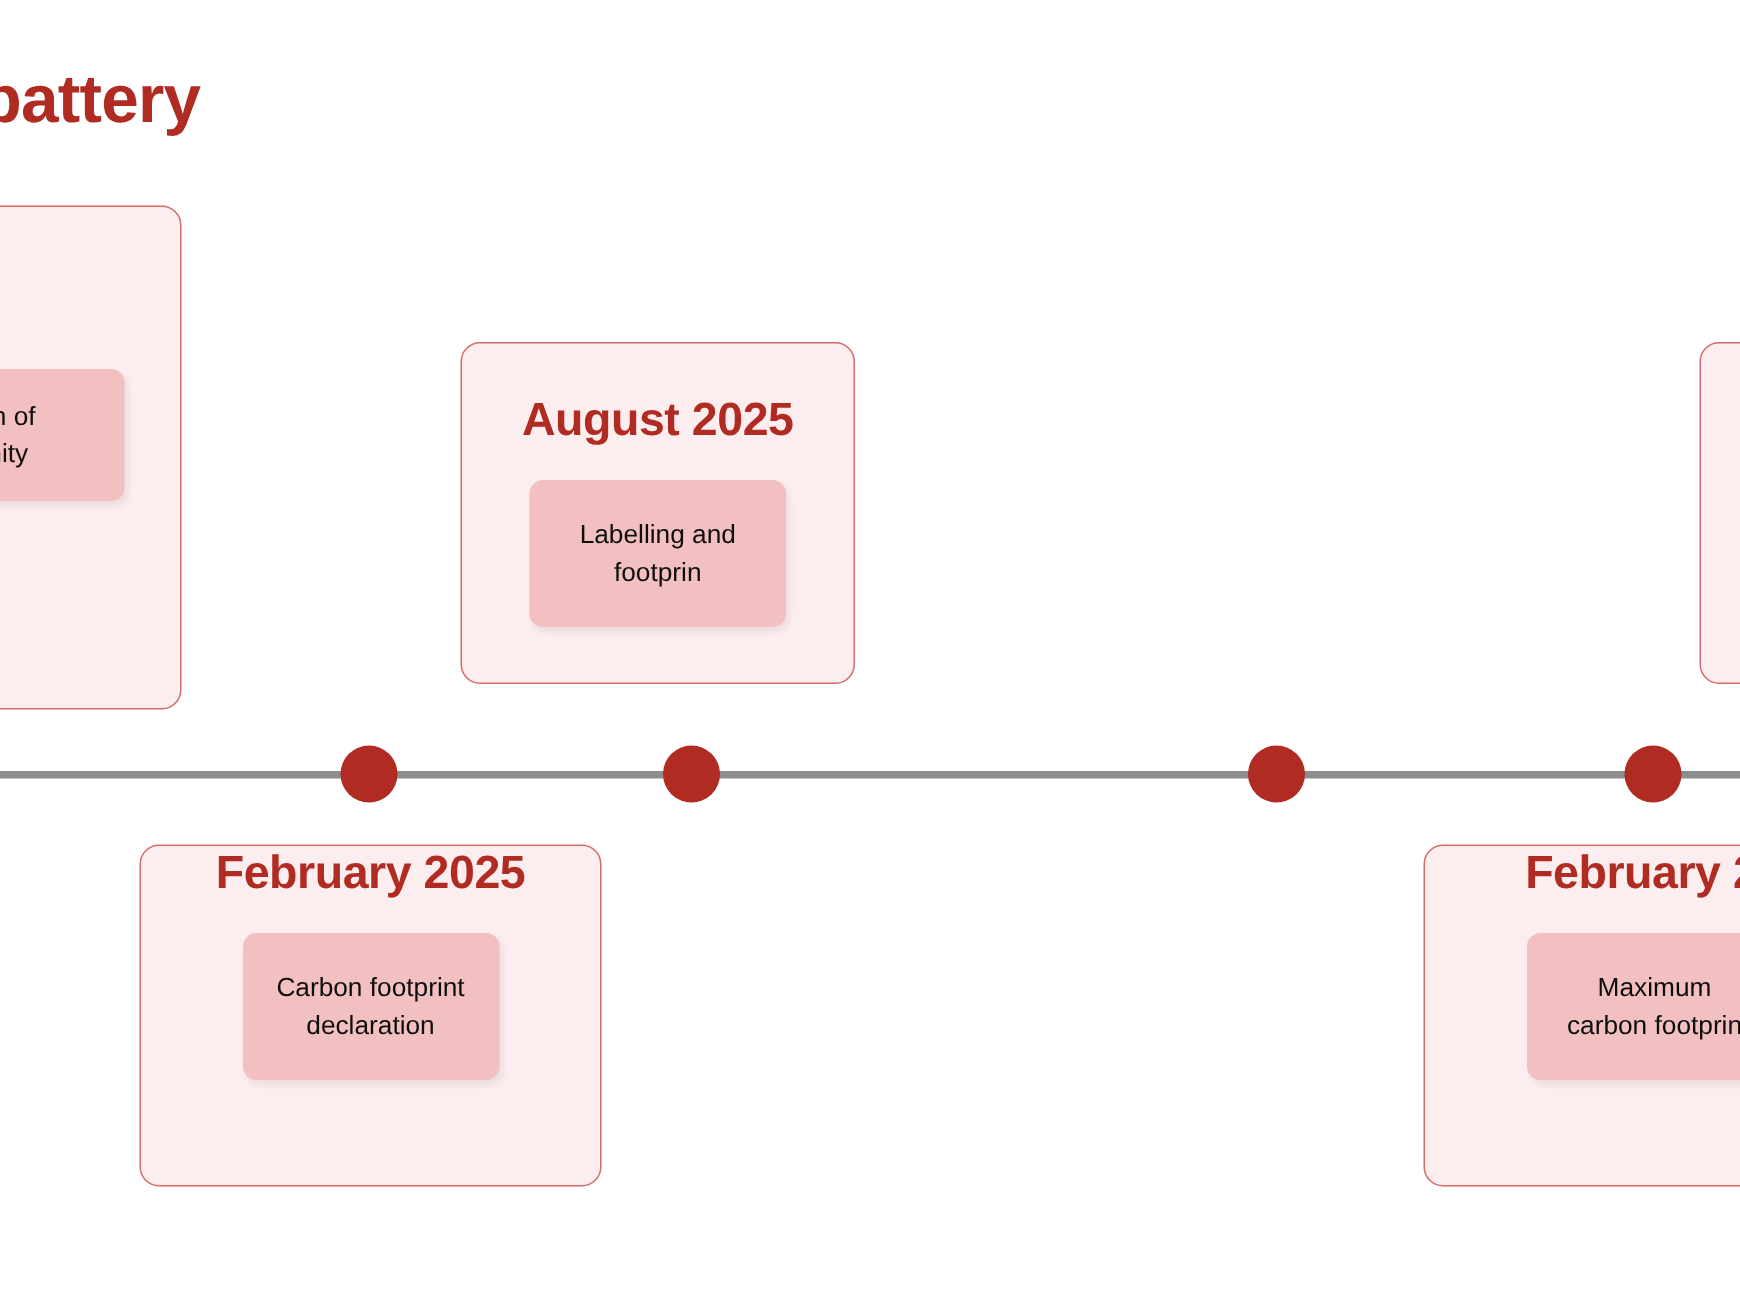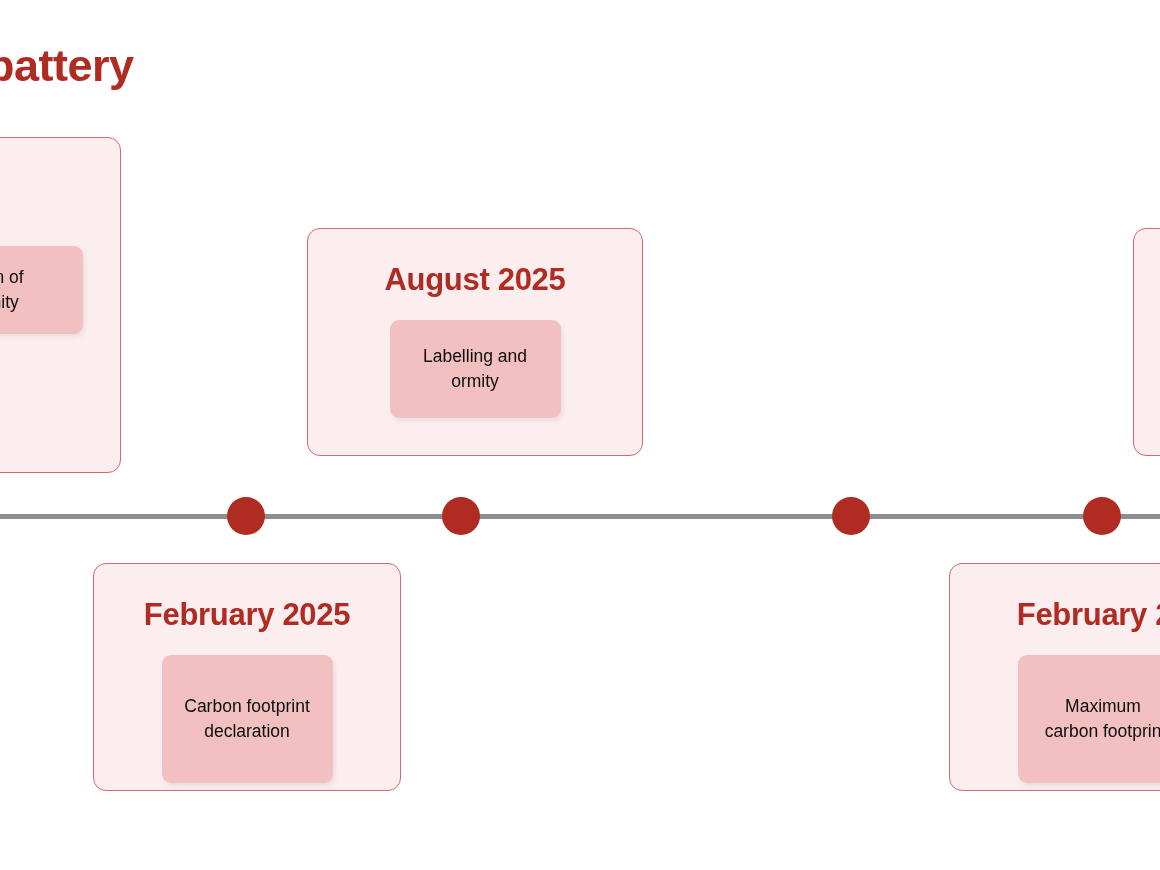"August 2025" .card.above { width: 336px -> 263px }
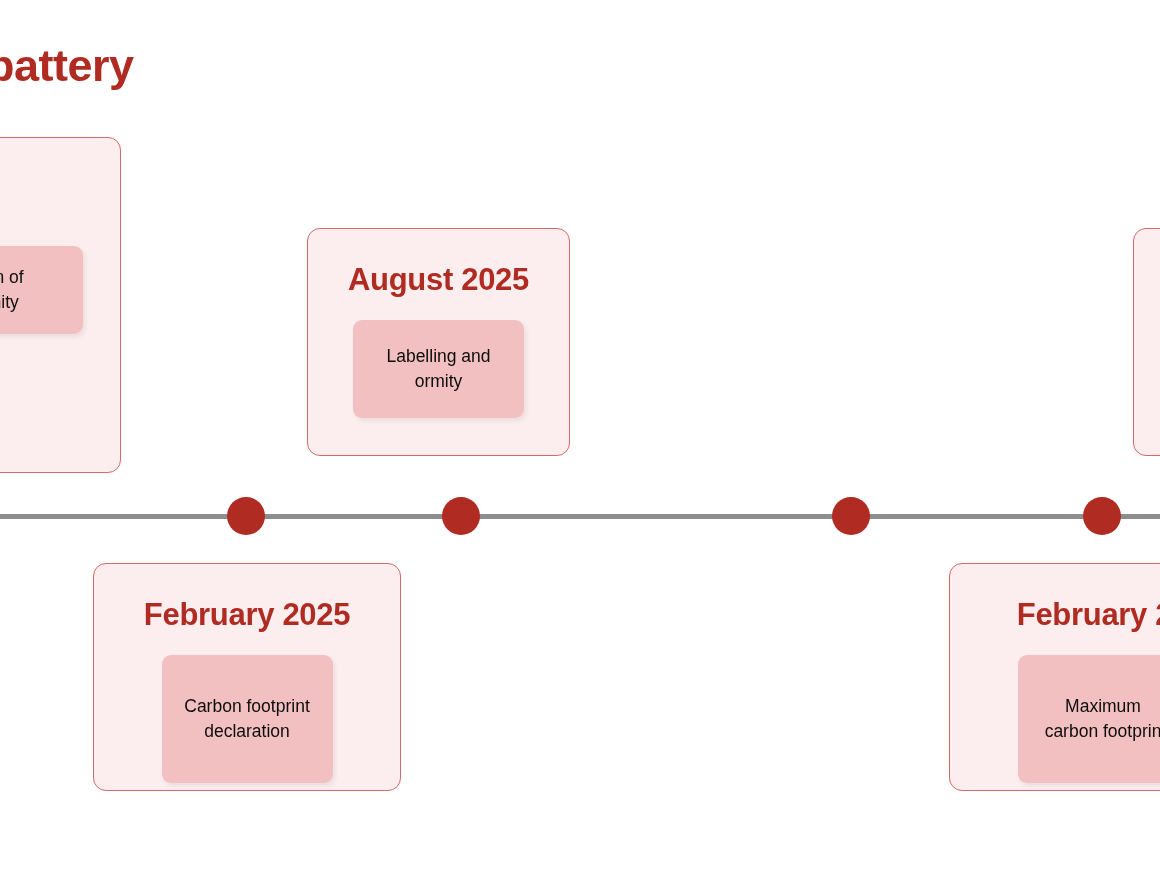"Labelling and" div.card-tag { text: ormity -> footprin }
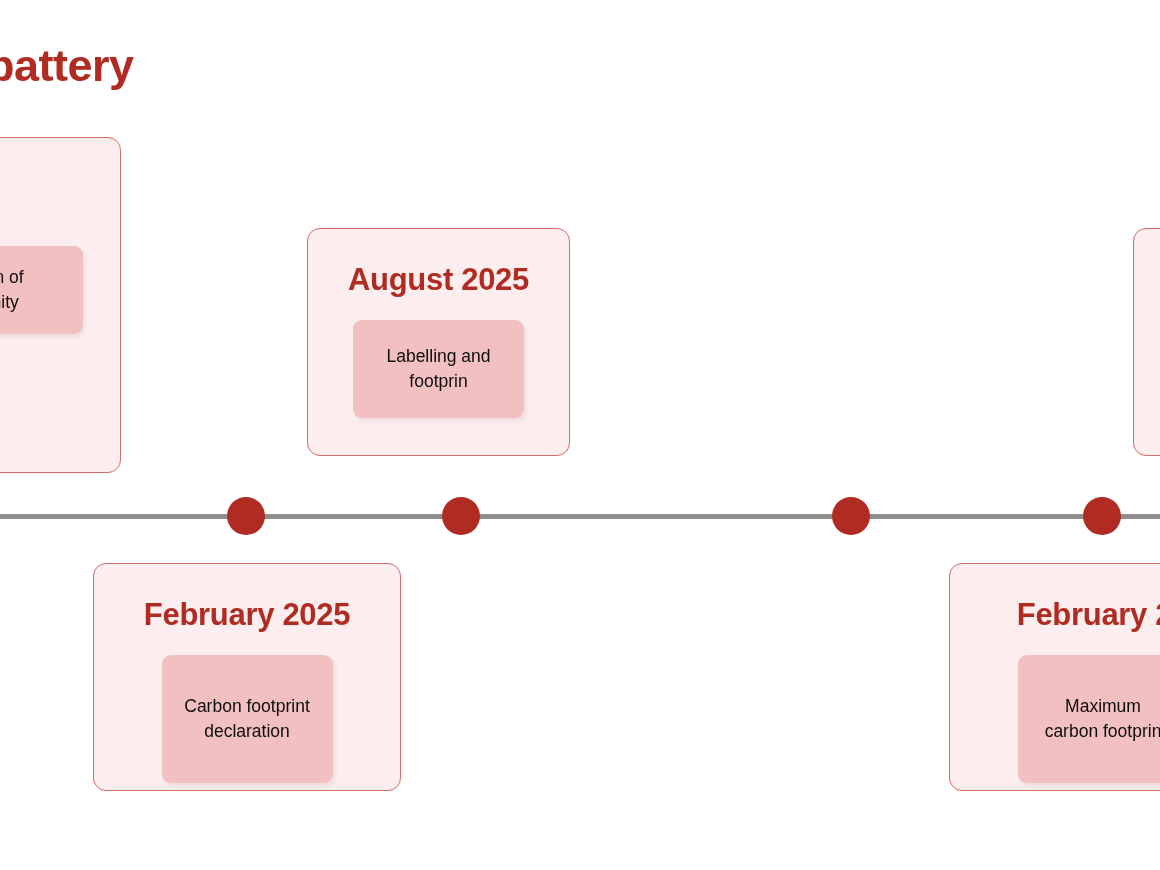"February 2025" .card.below .card-title { margin-top: 33px -> none }
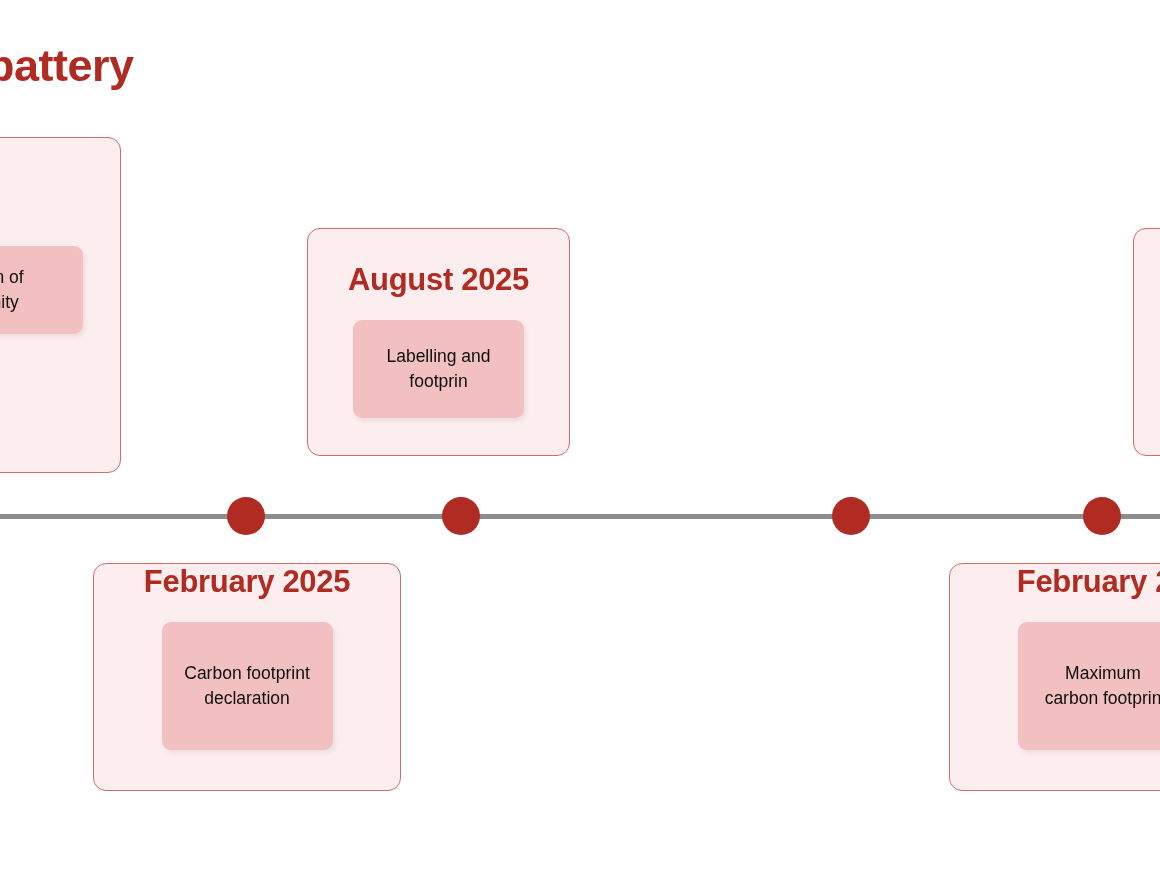"Carbon footprint" .card.below .card-tag { height: 128px -> 98px }
